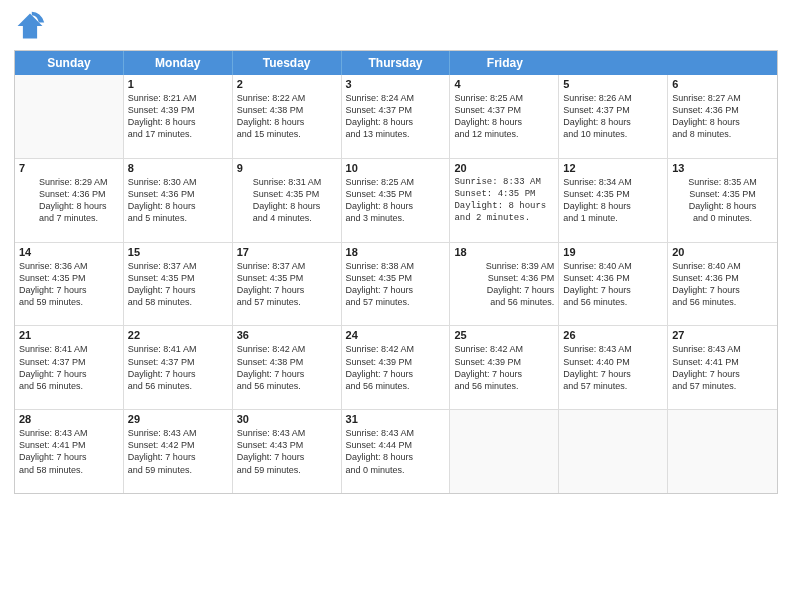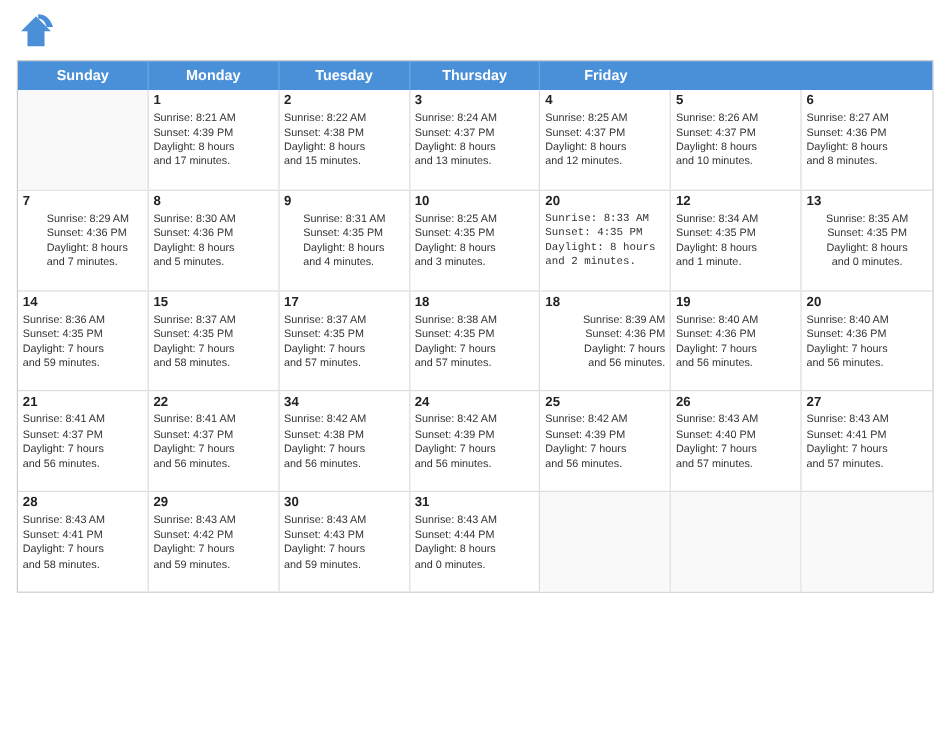"34" div.day-num { text: 34 -> 36 }
